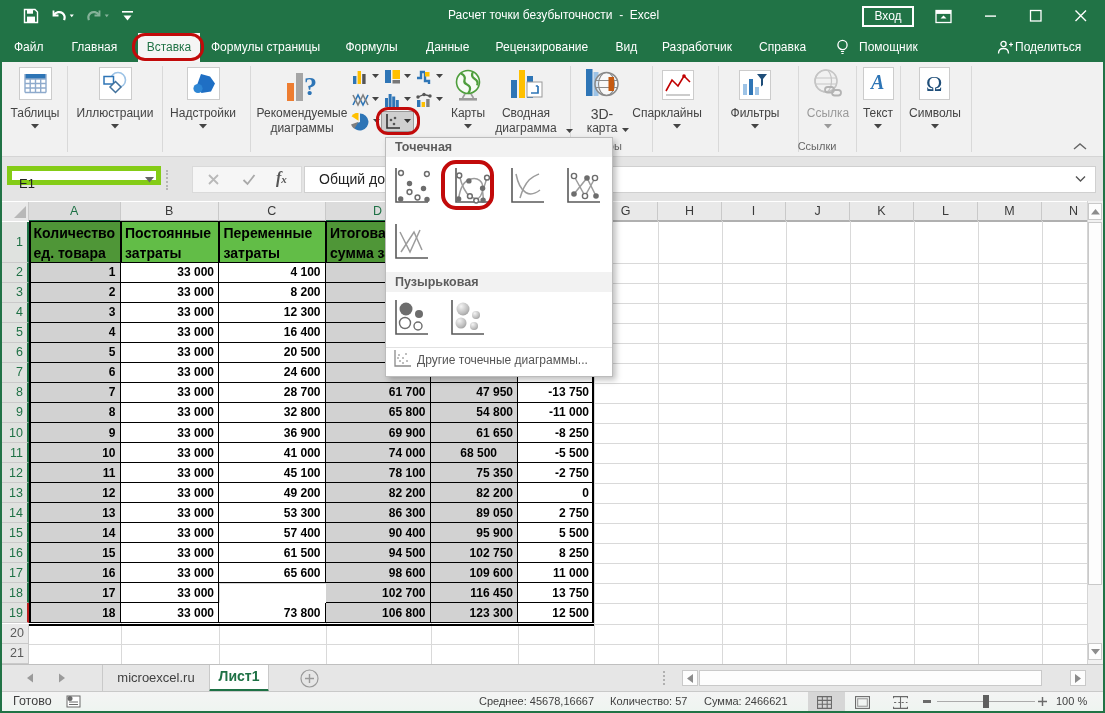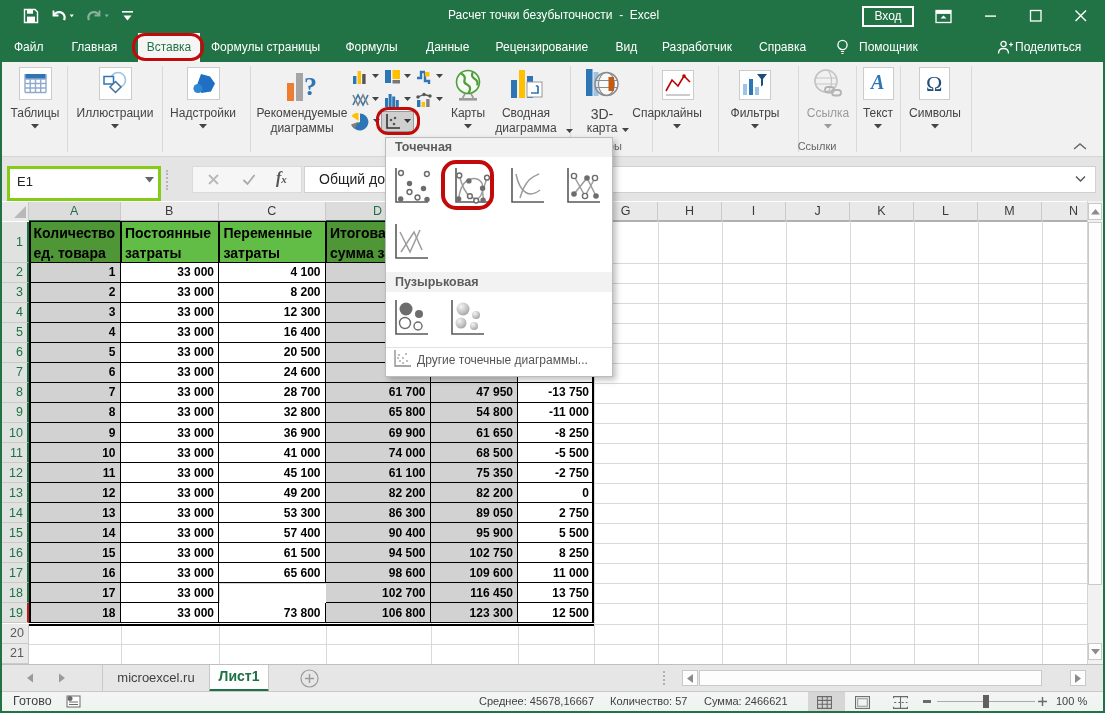"E1" div.abs { border: 3px solid #84cc16 -> 5px solid #84cc16; height: 35px -> 19px }
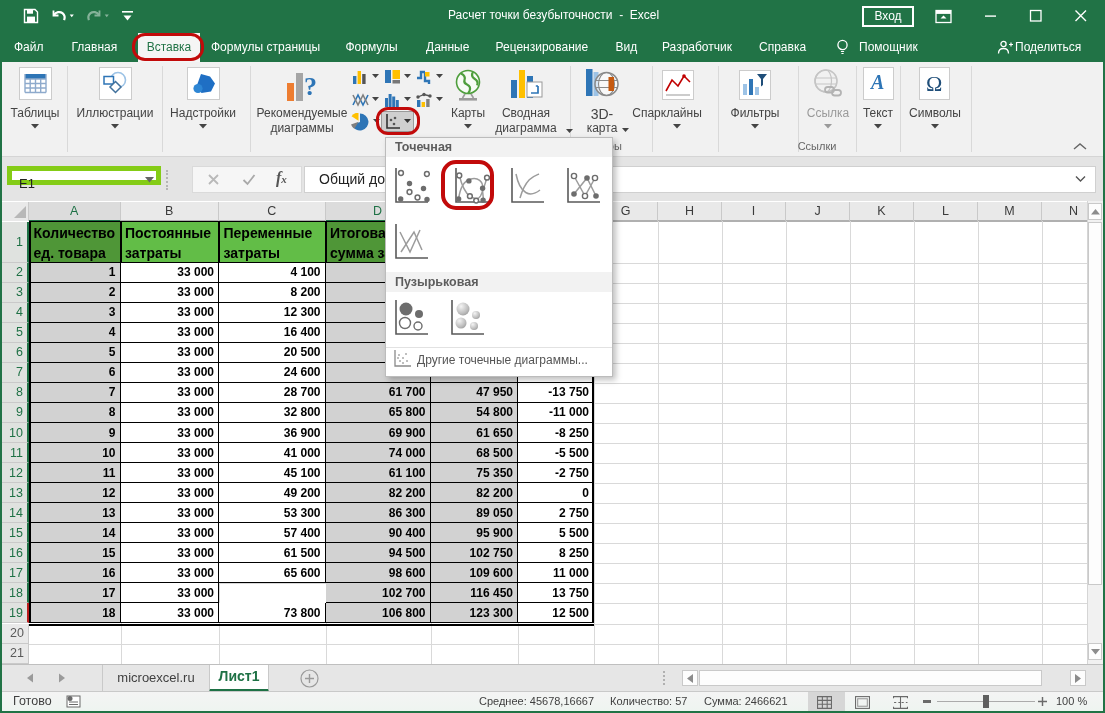"68 500" div.abs { padding-right: 4px -> 20px }
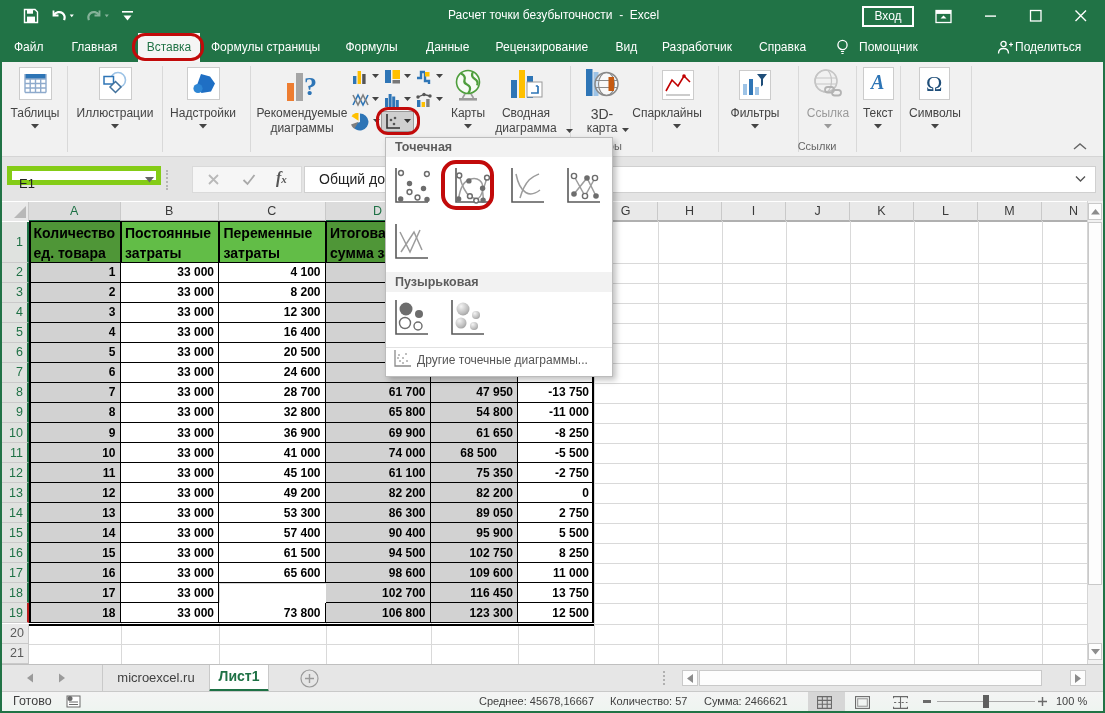"61 100" div.abs { text: 61 100 -> 78 100 }
